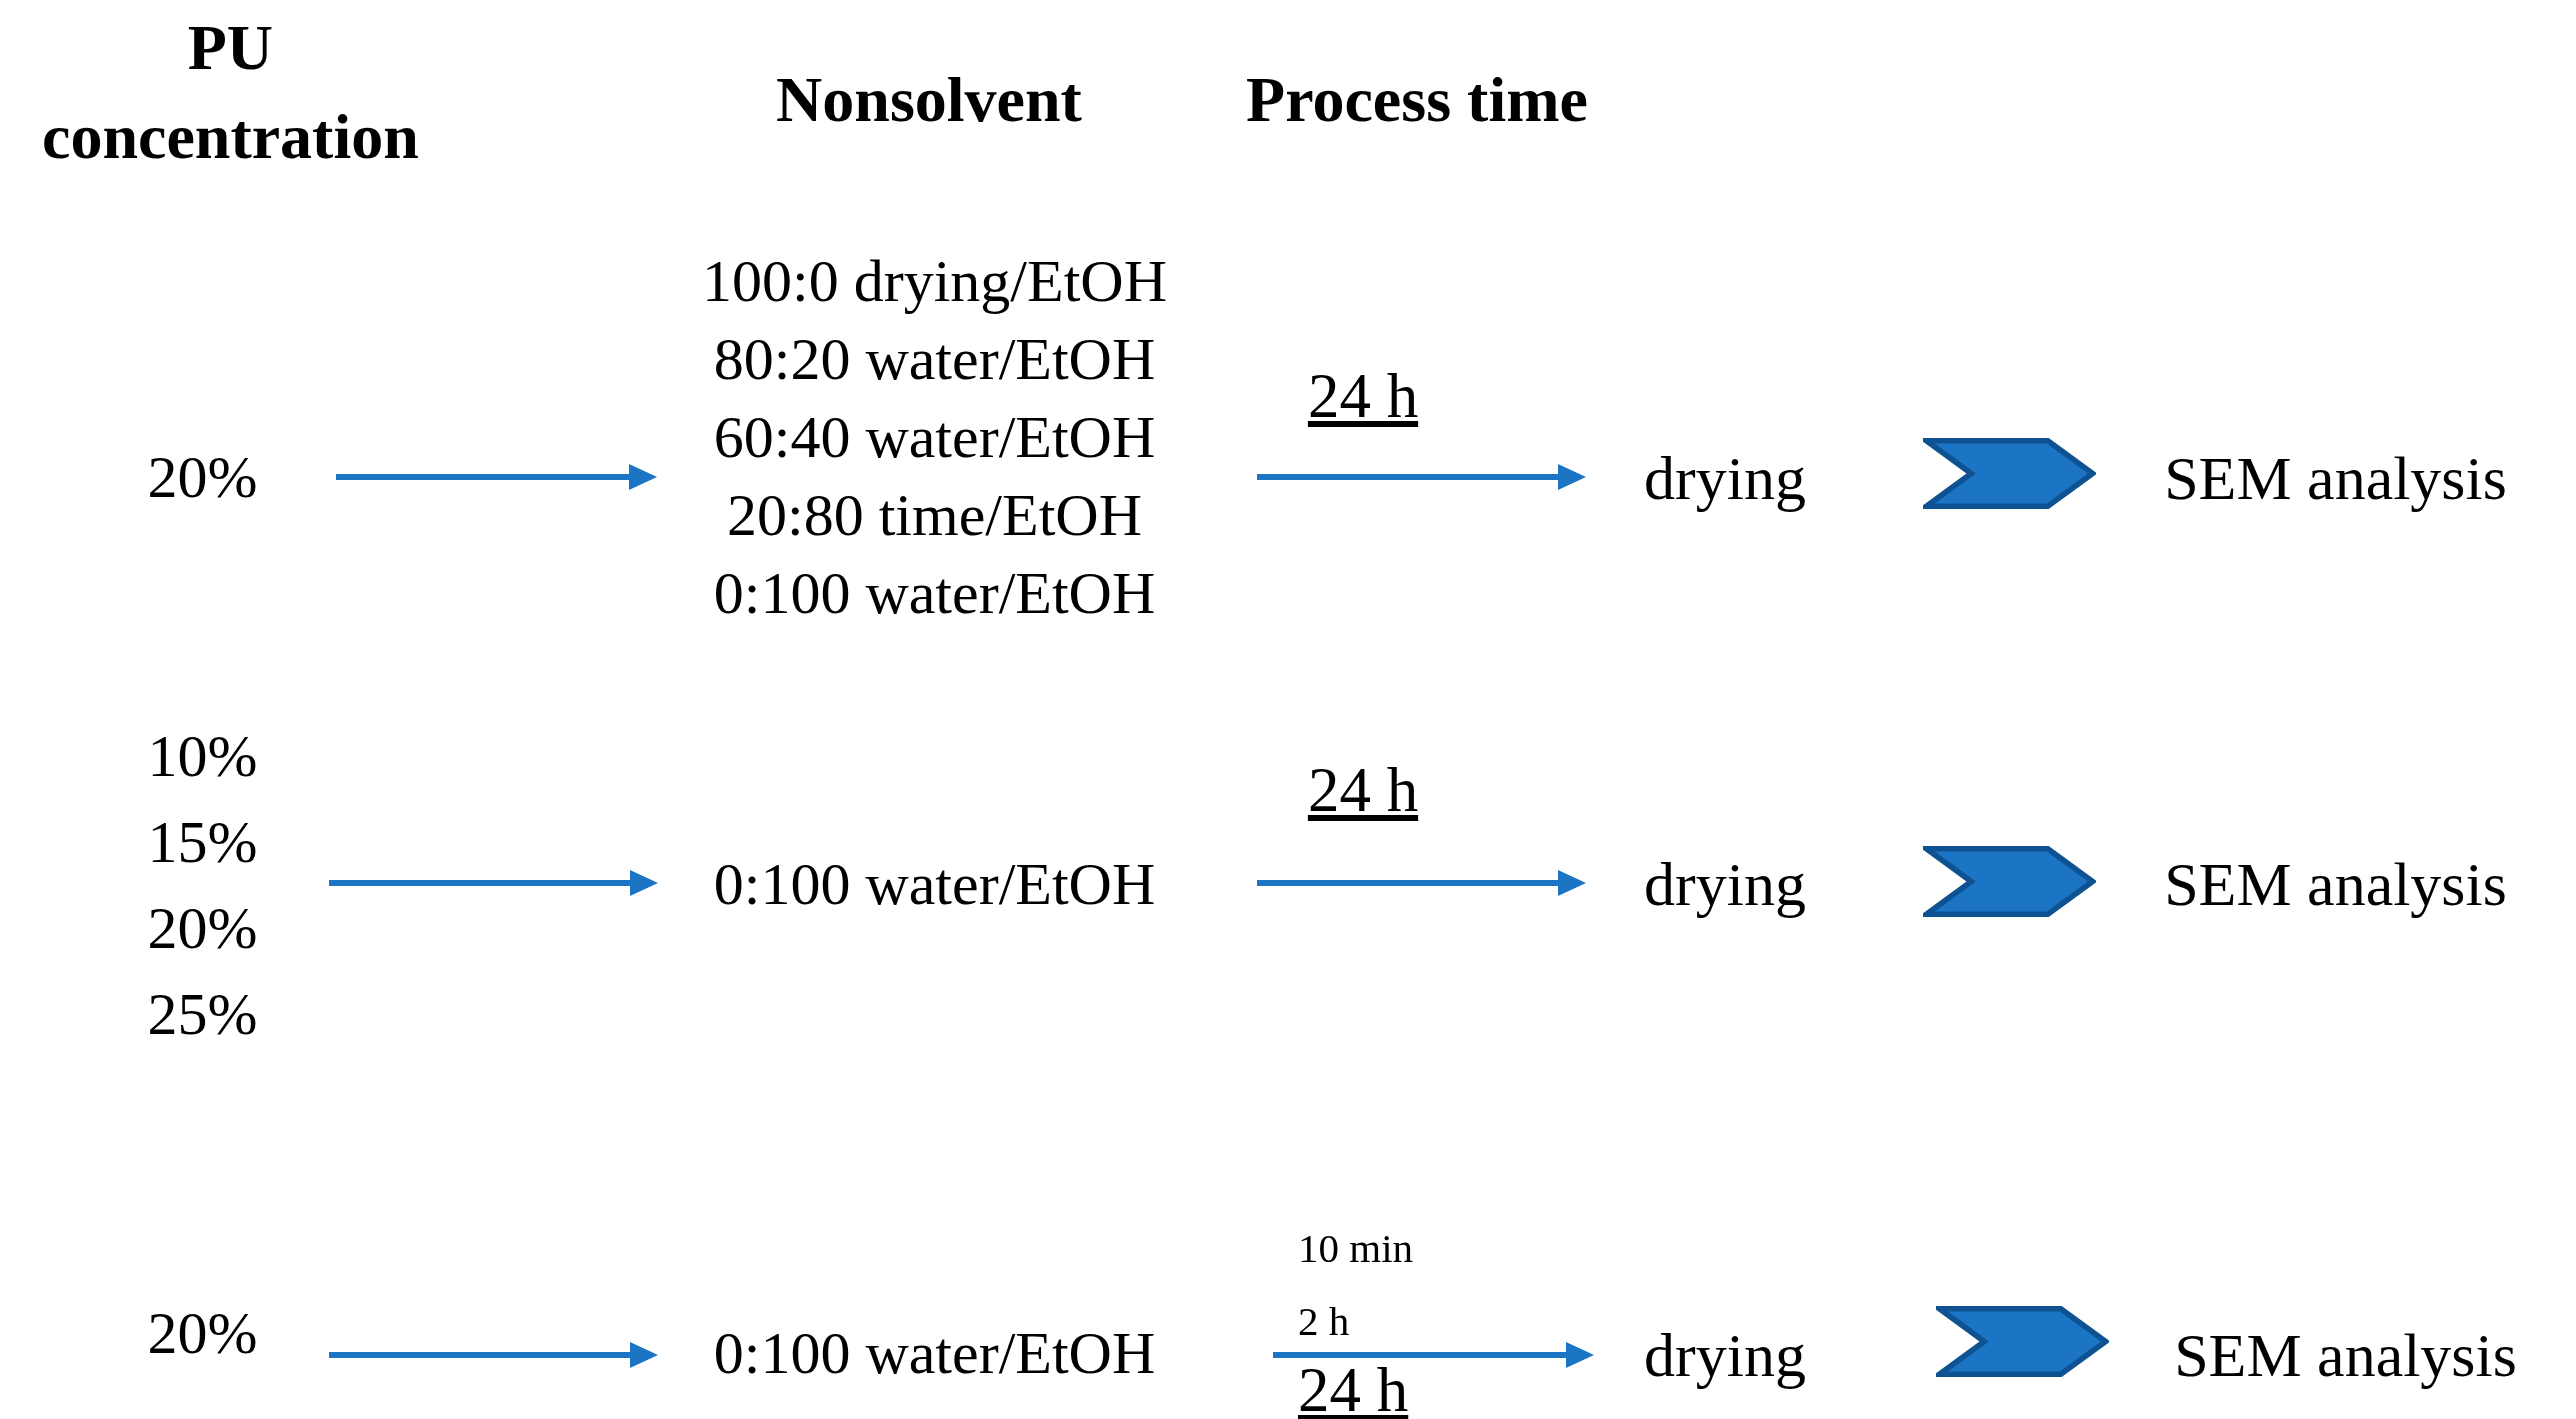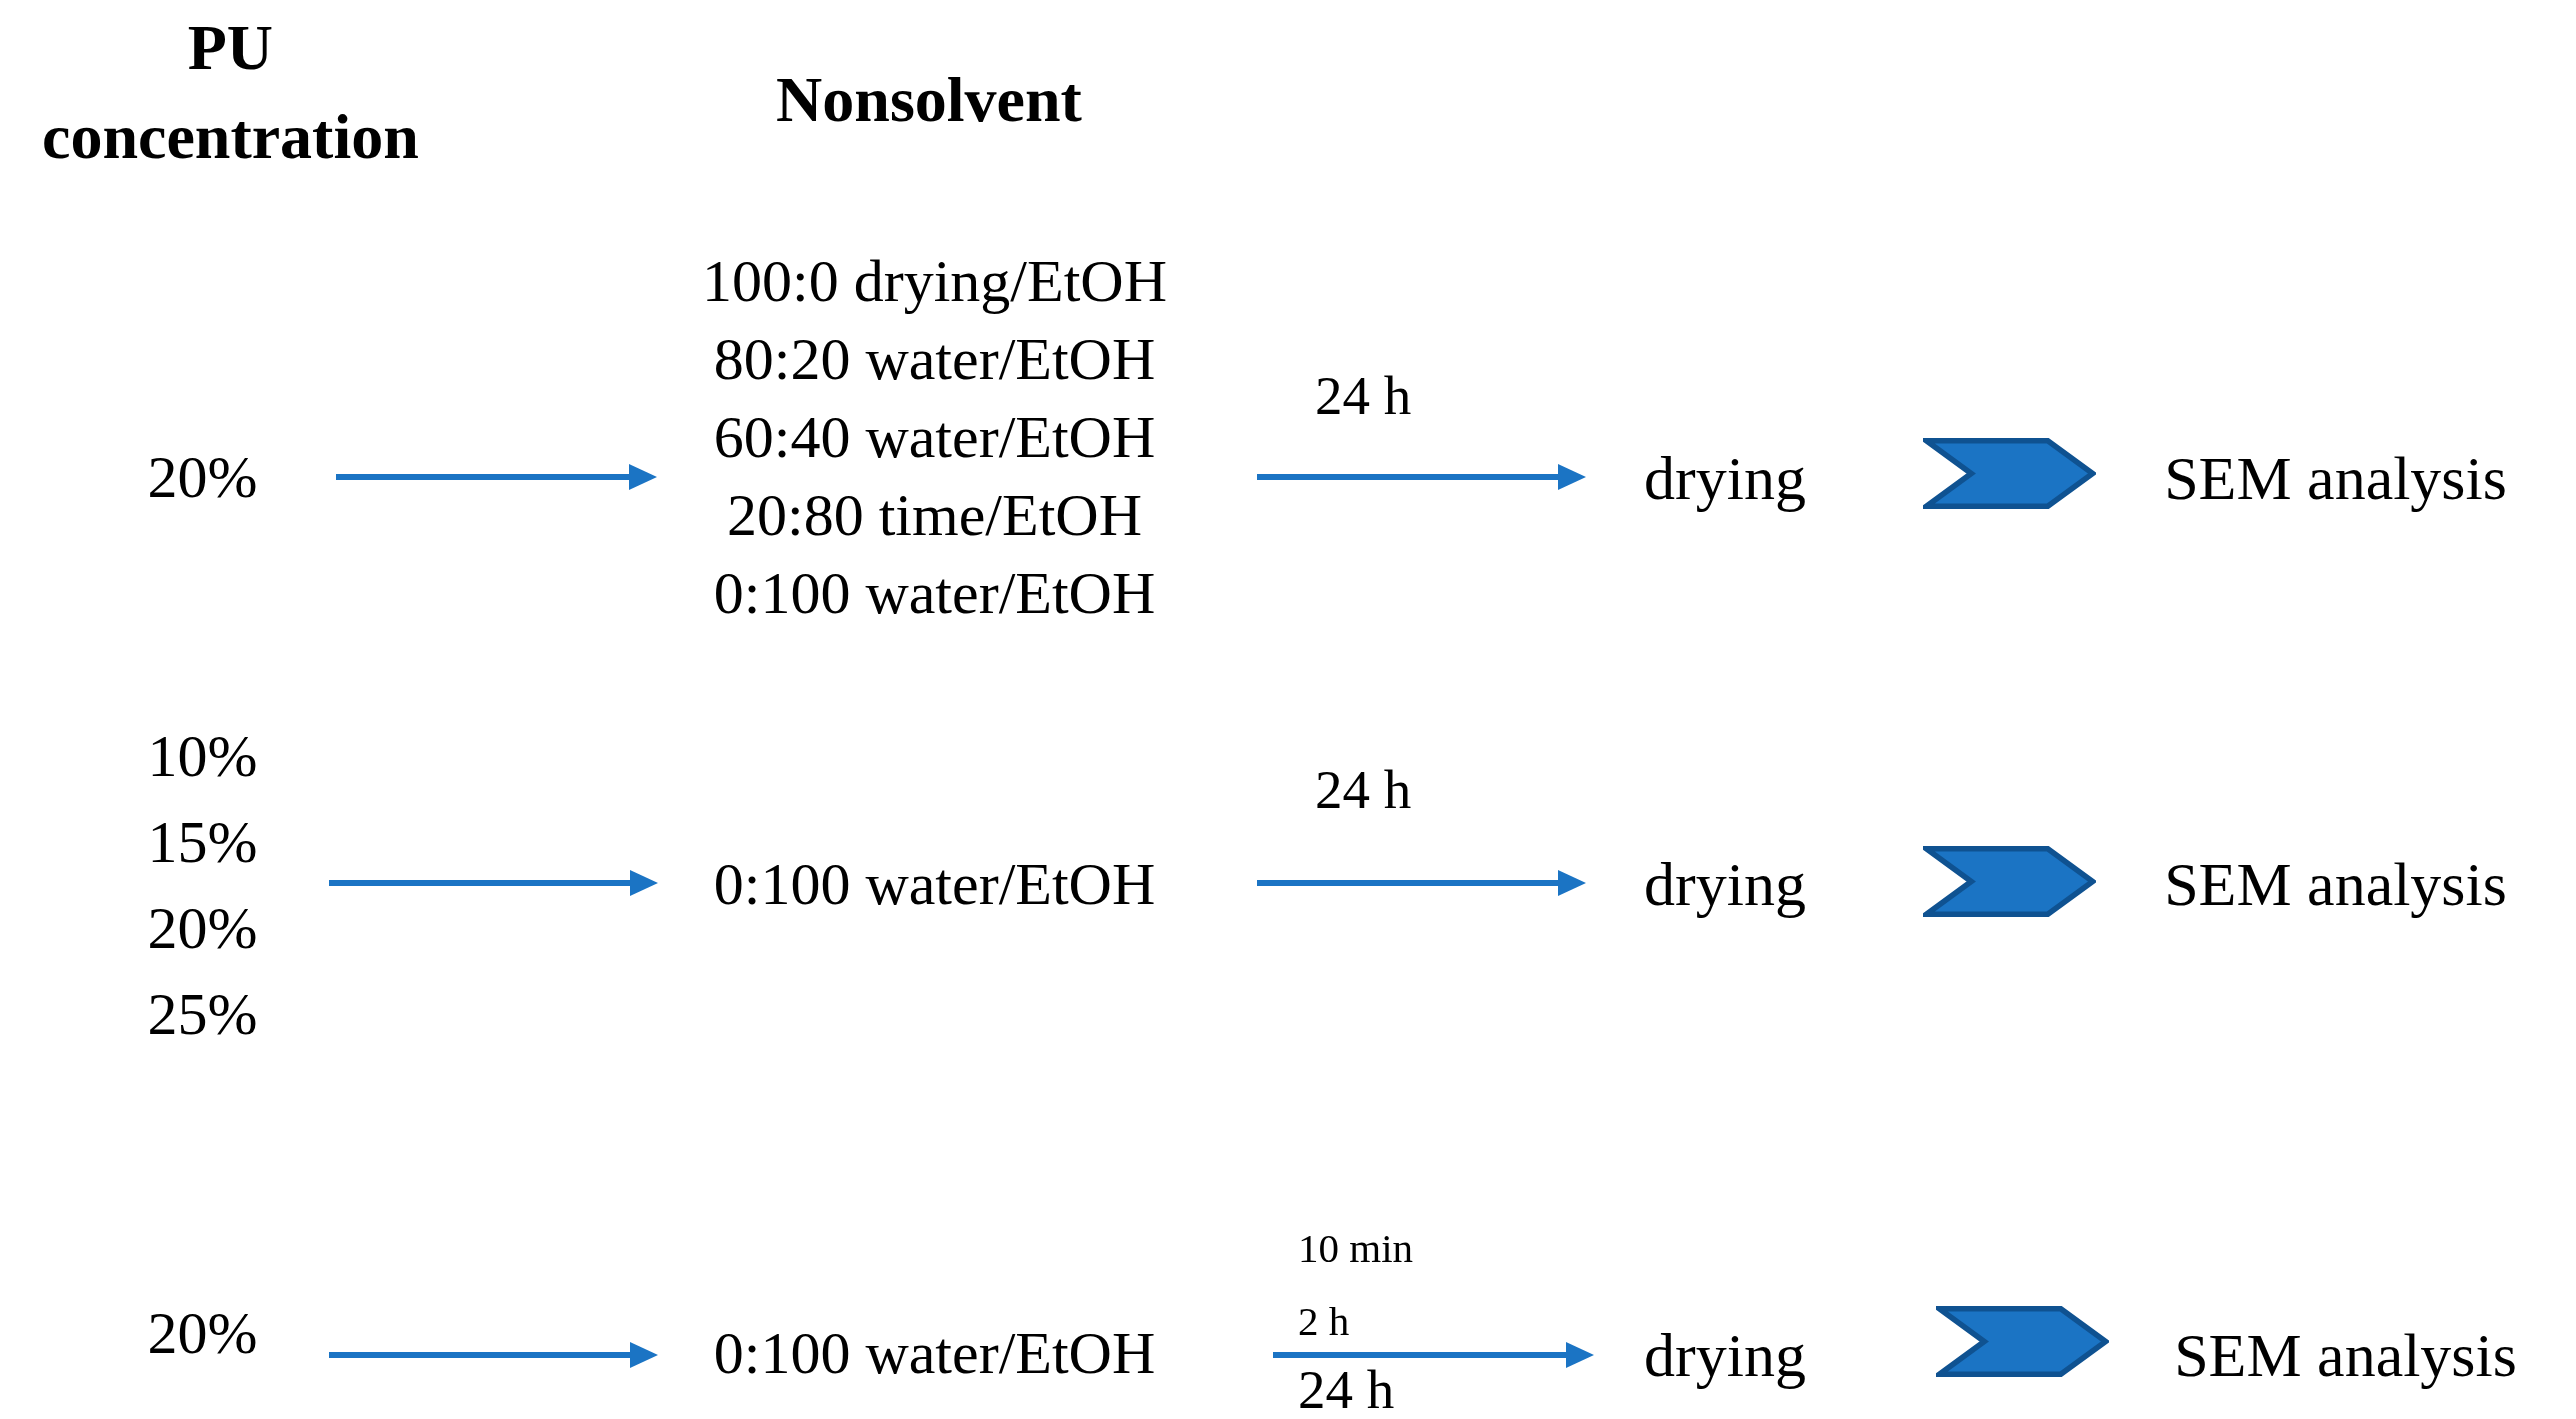"Process time" div.hdr { html: none -> <div>Process time</div> }
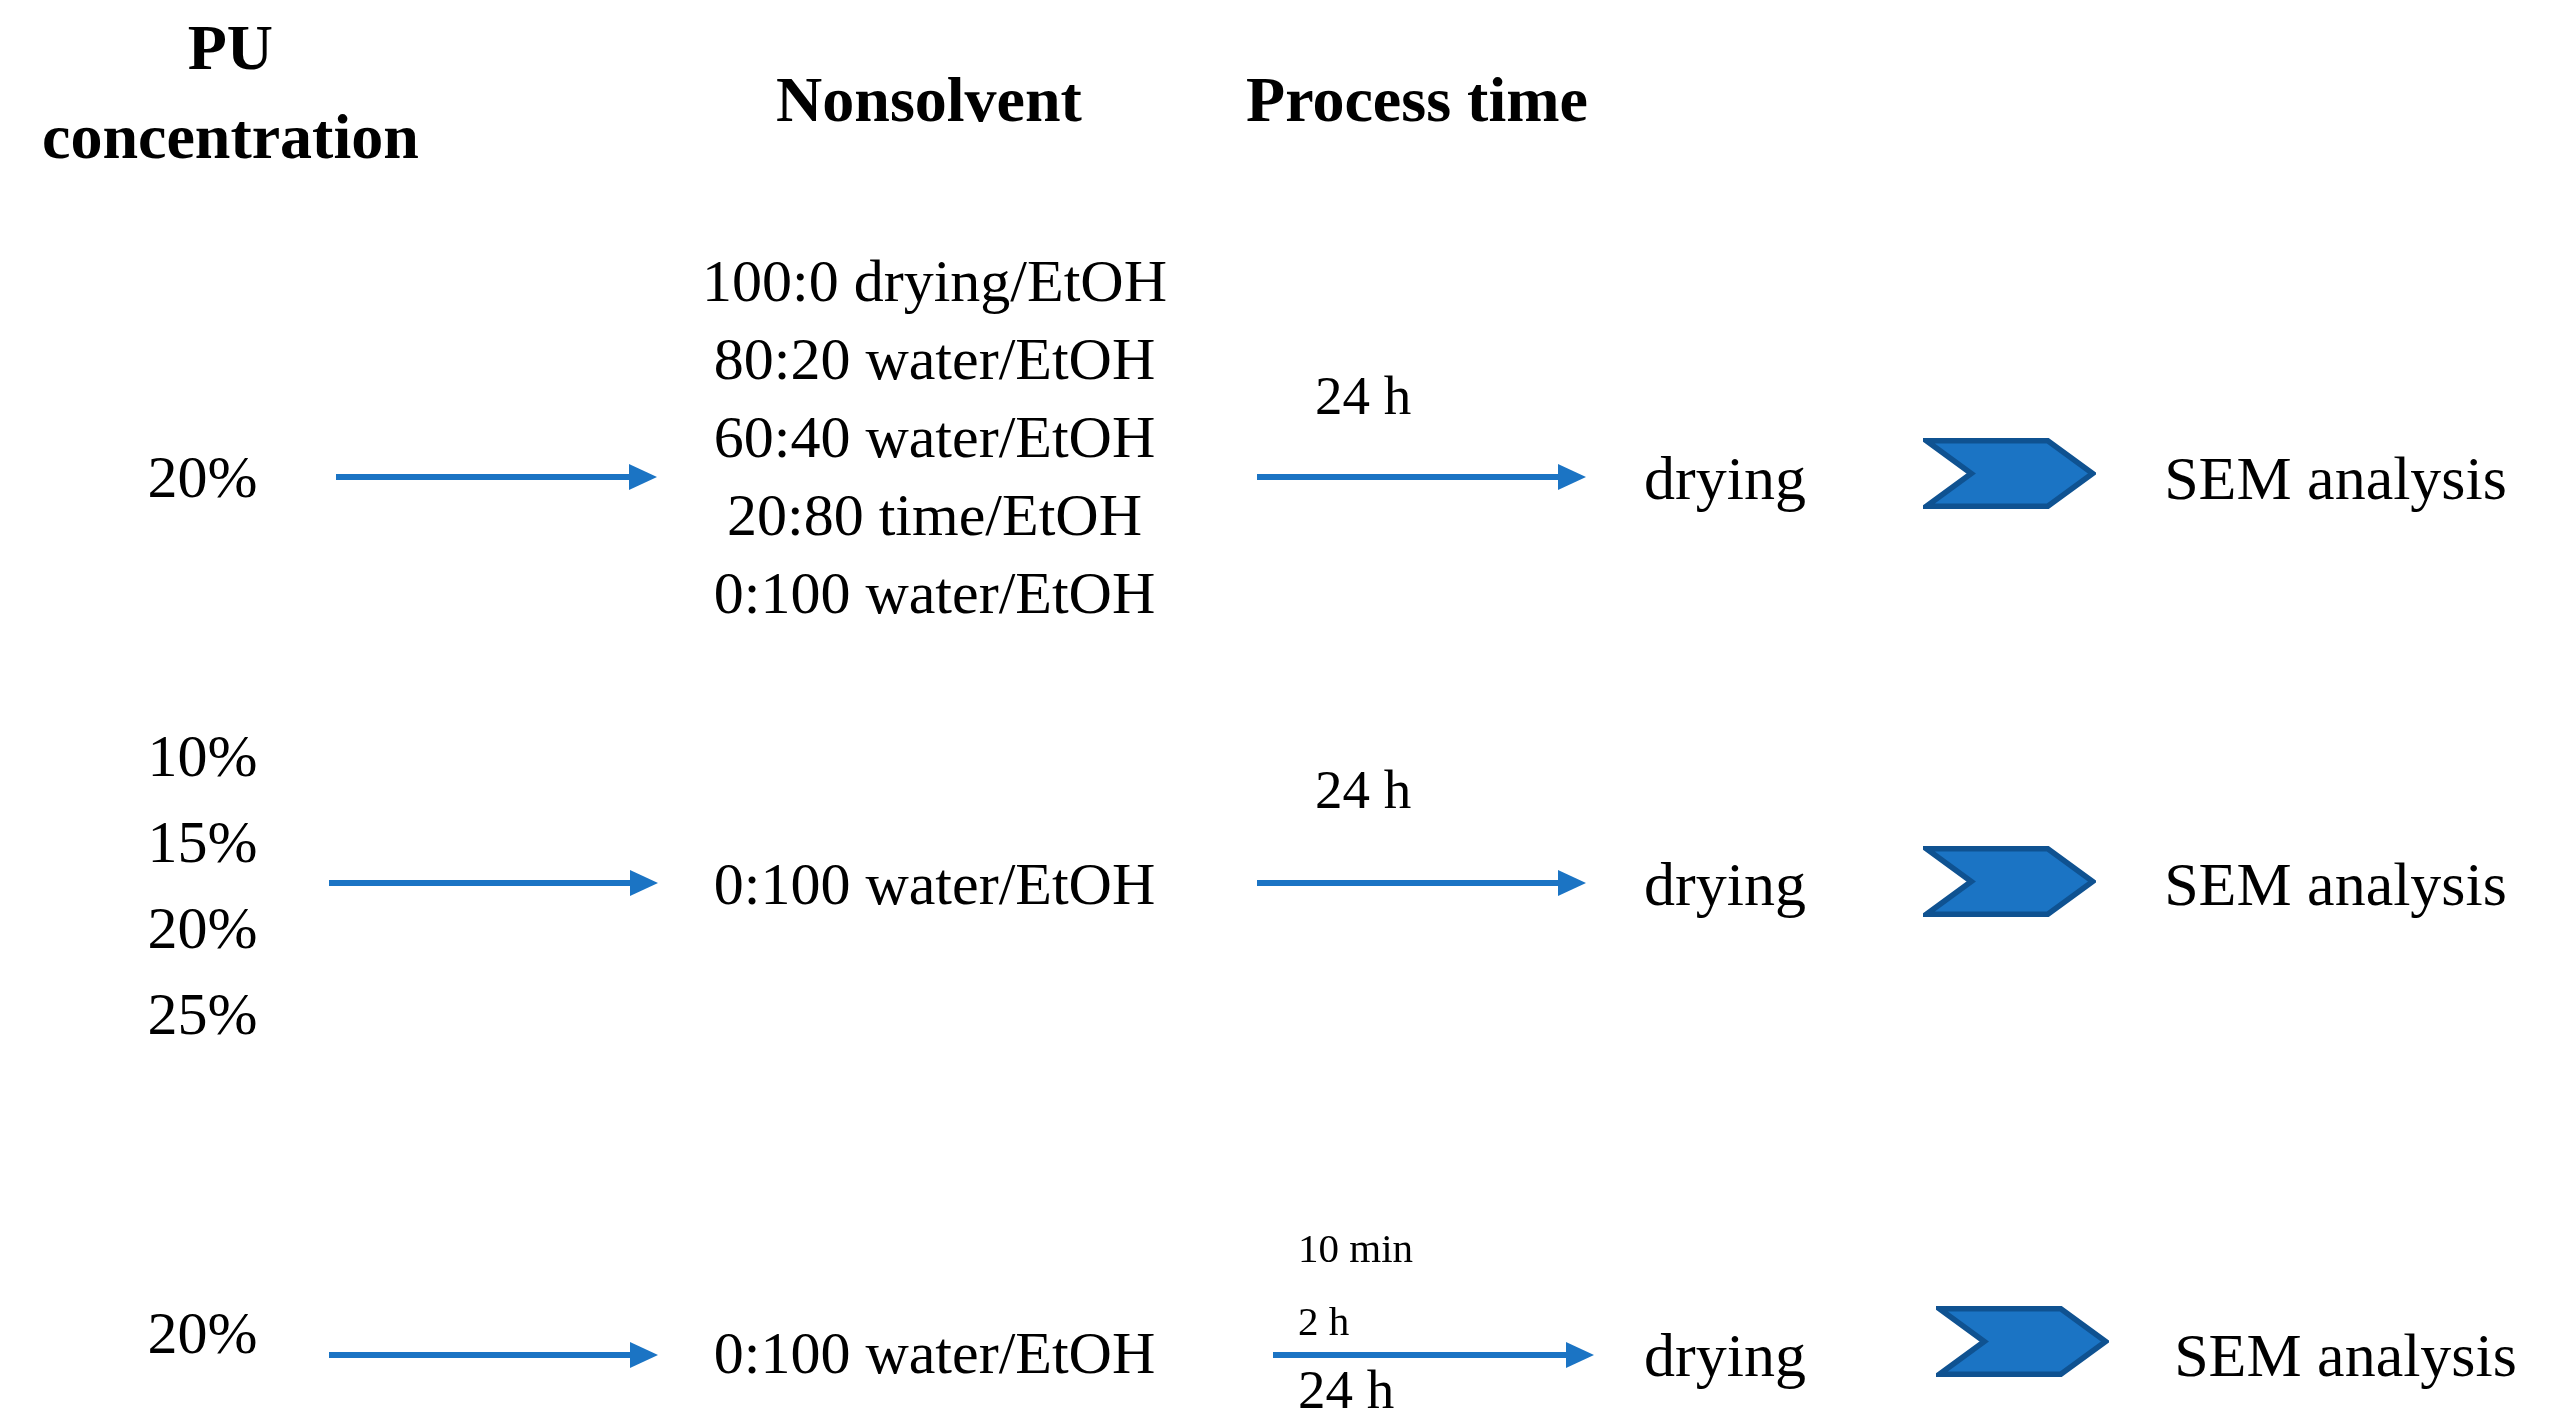"24 h" .time { font-size: 55px -> 63px; text-decoration: none -> underline }
